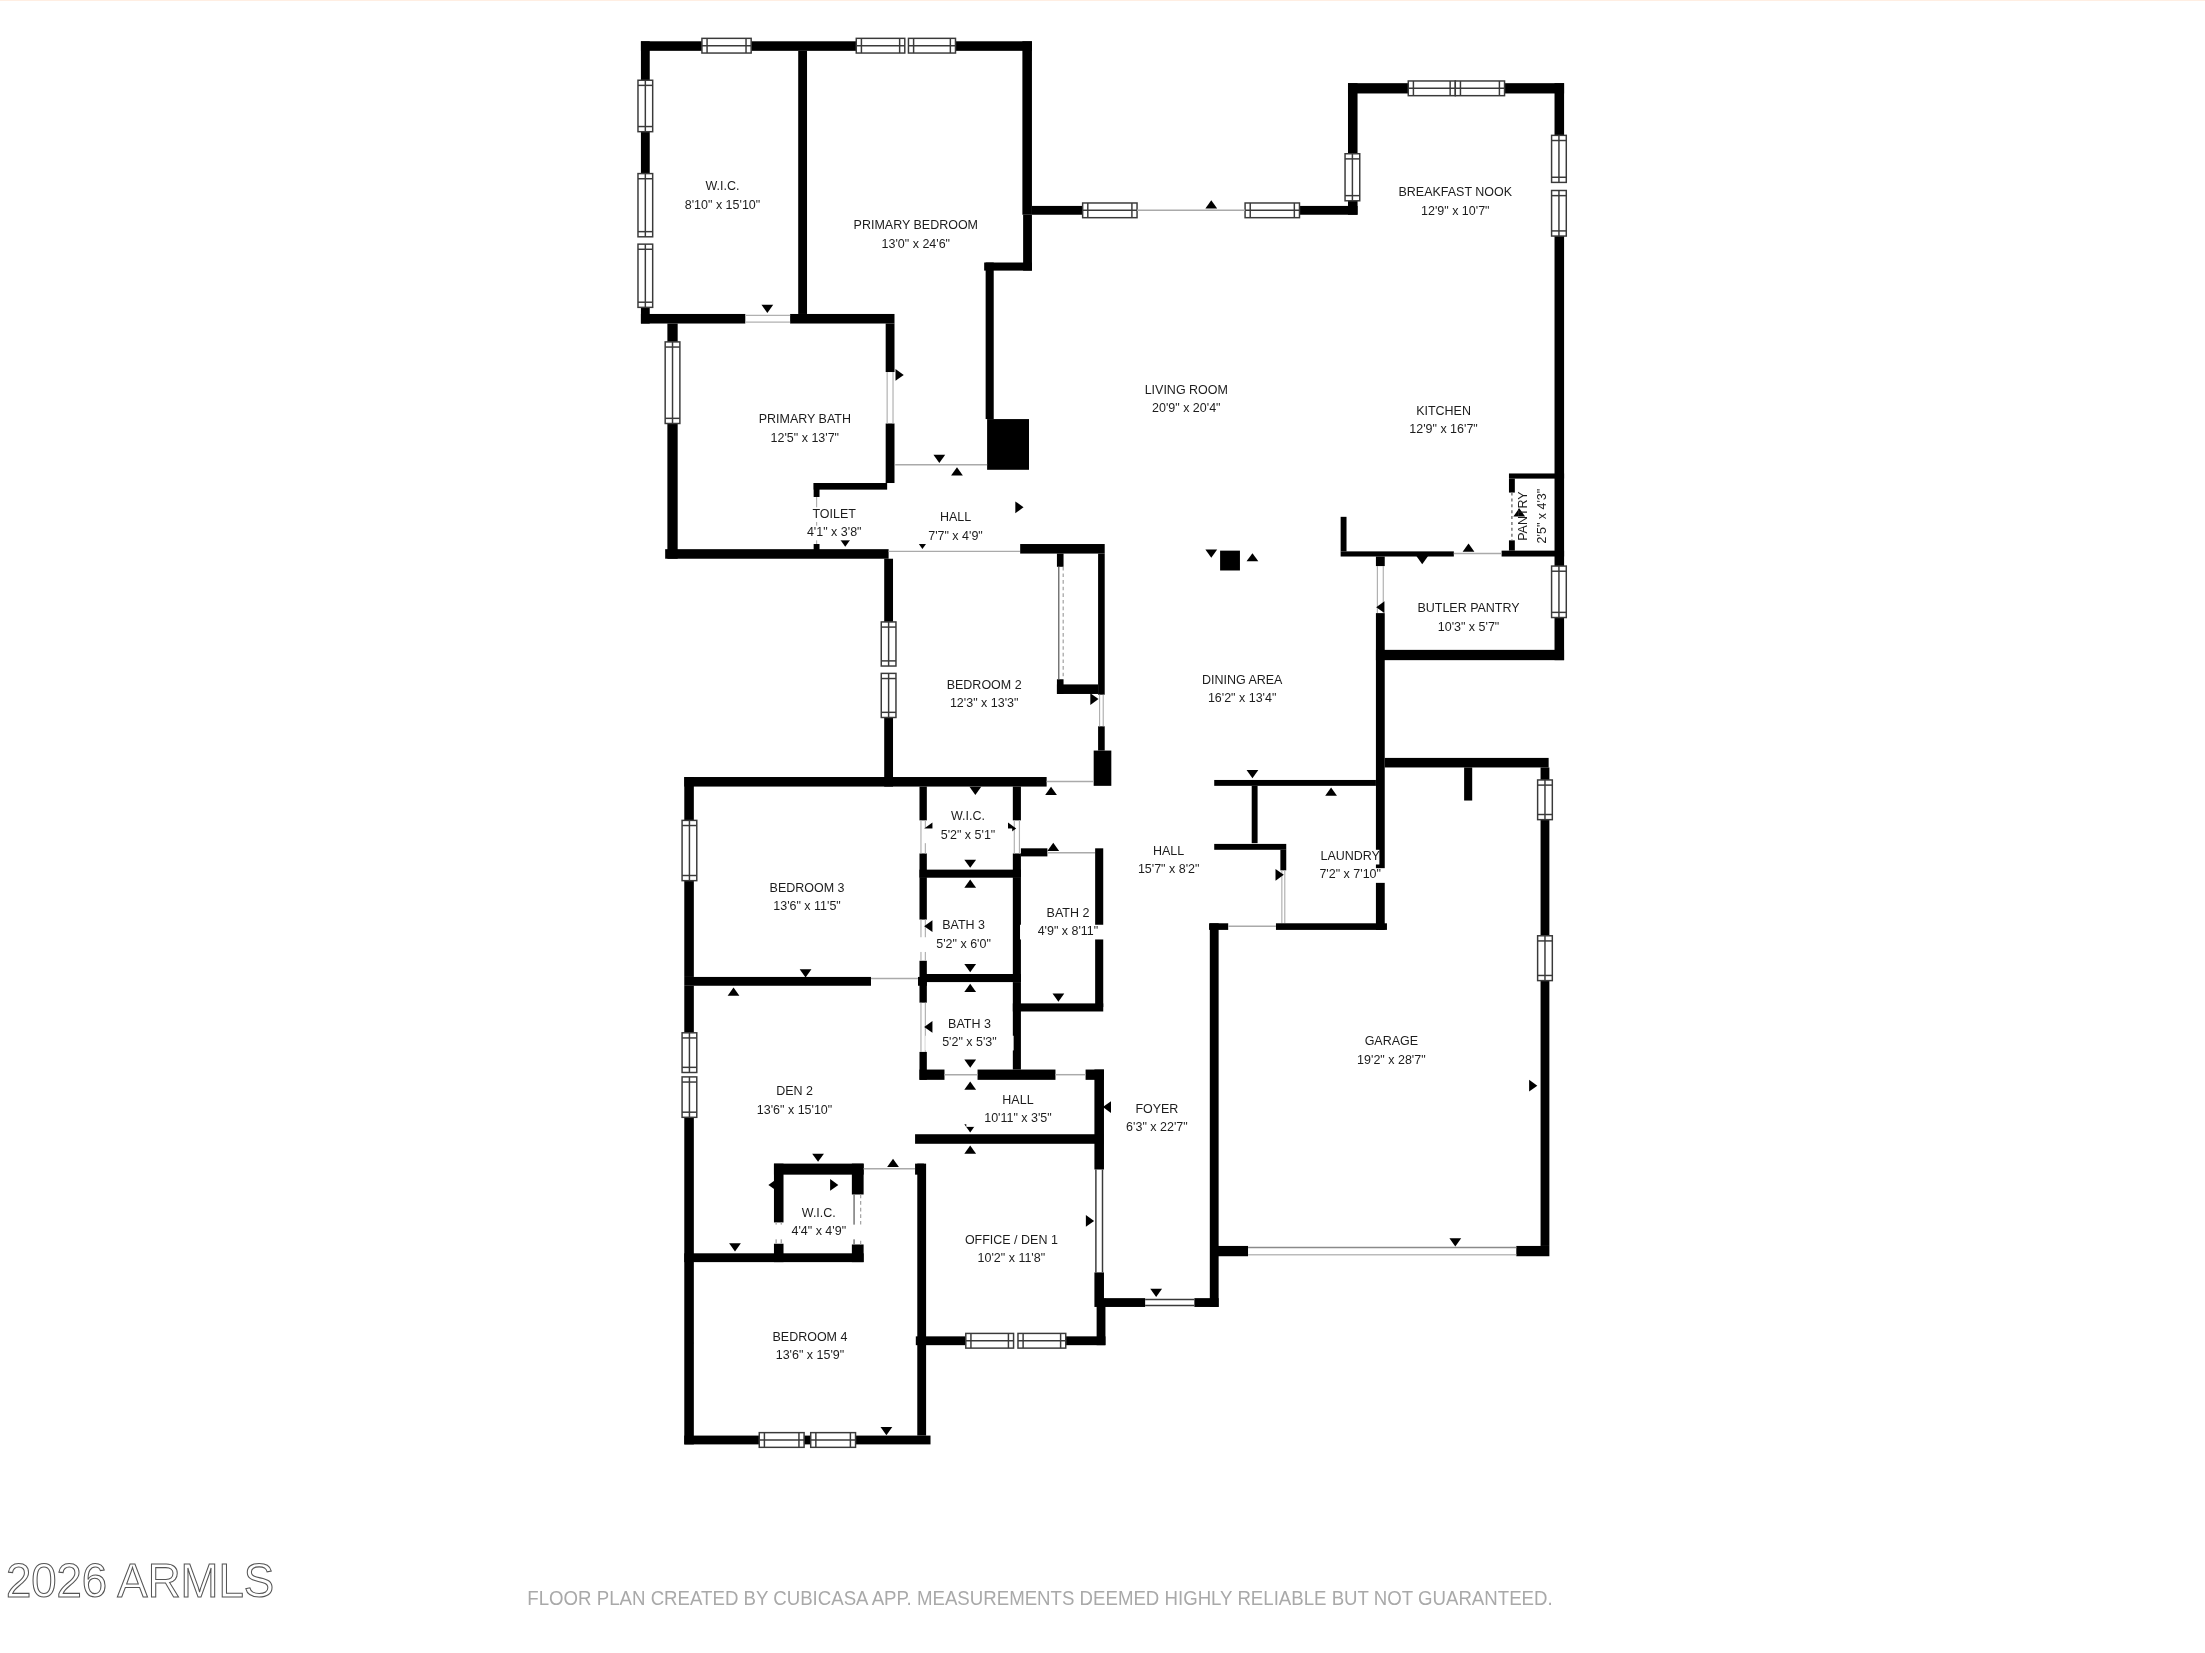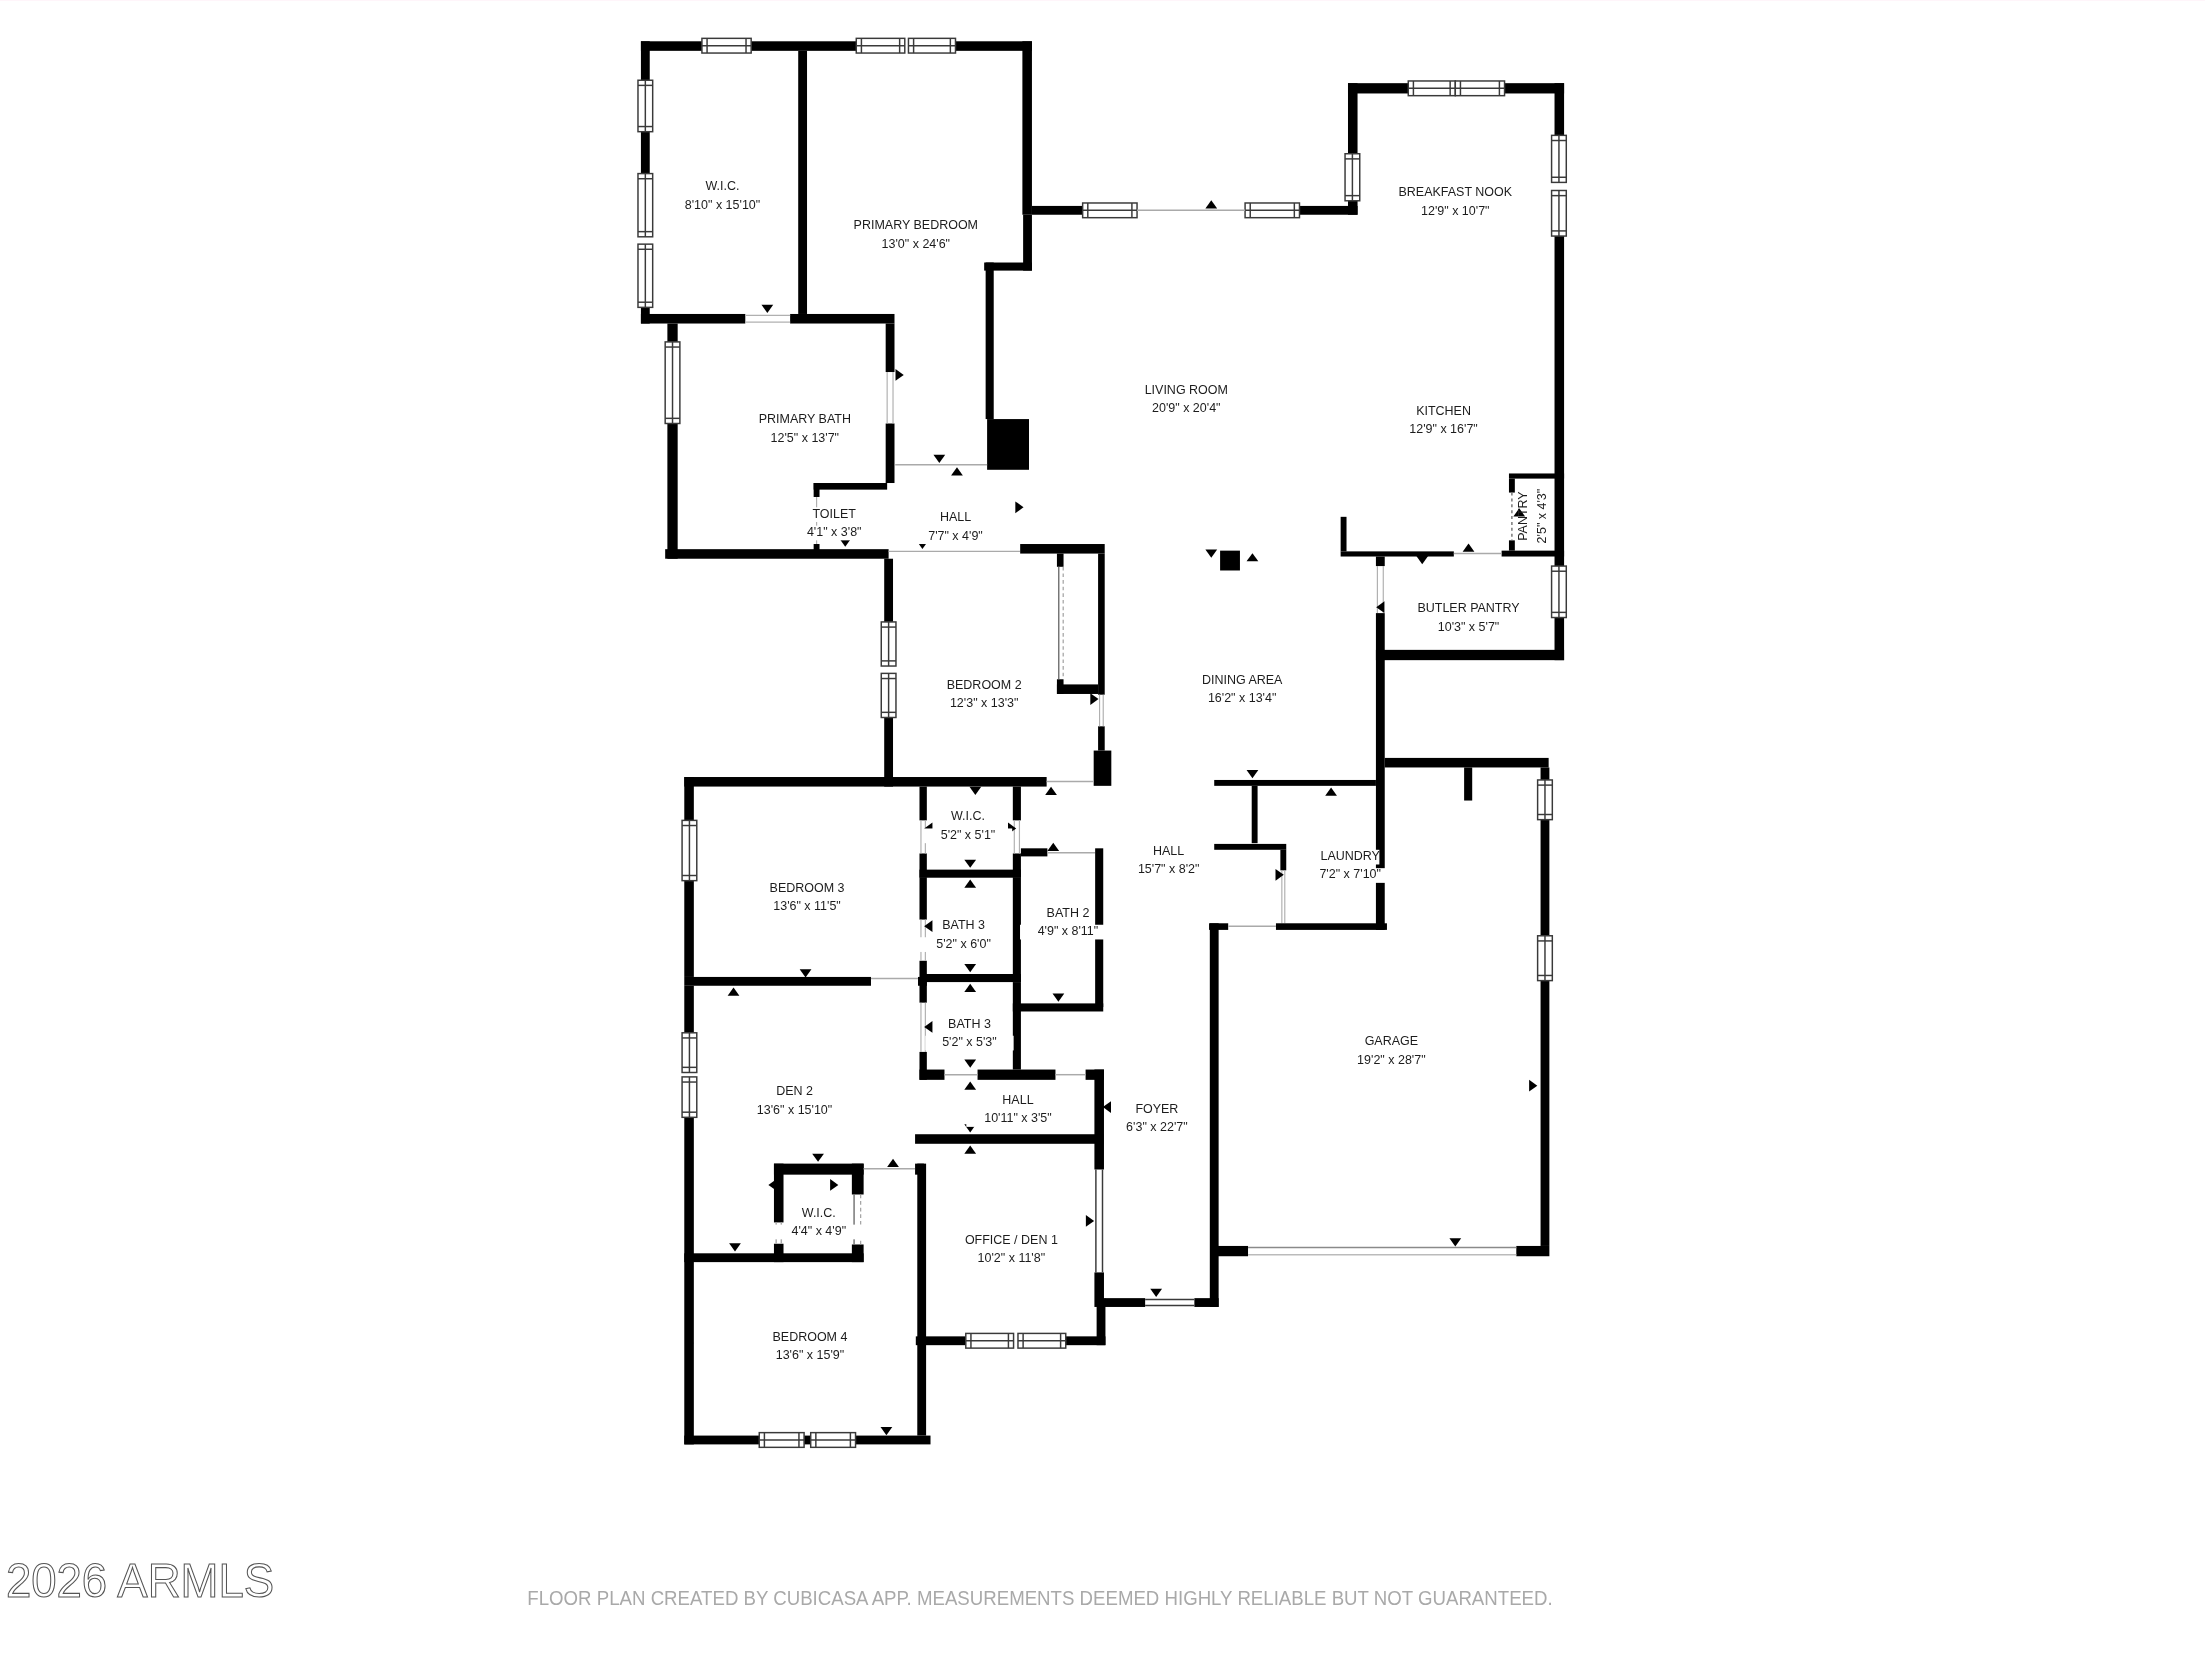"W.I.C." #page { background: #f9a8d4 -> #f97316 }
